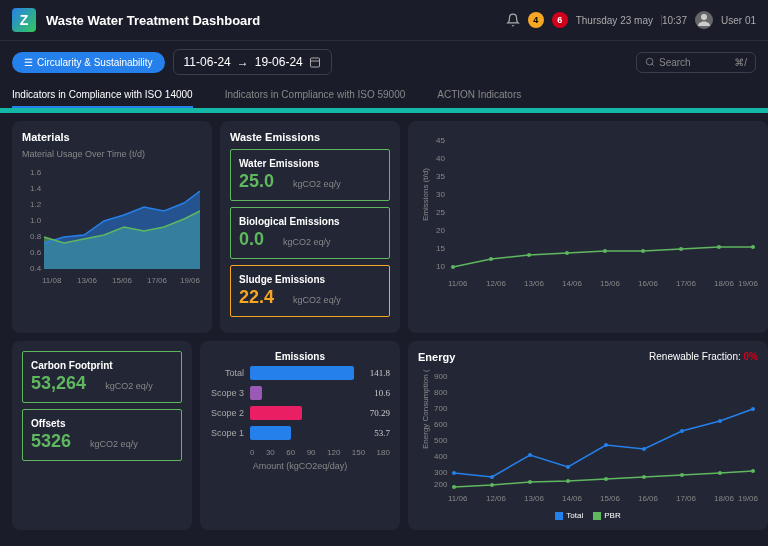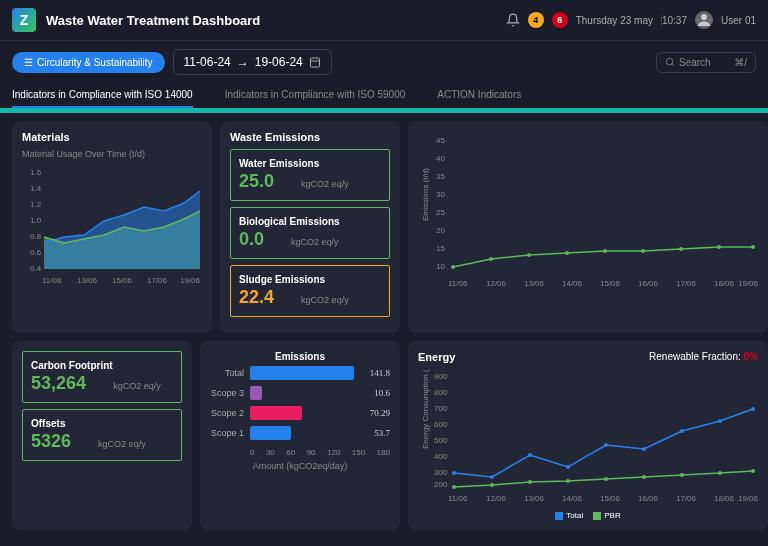"Search" .search-box { width: 100px -> 120px }
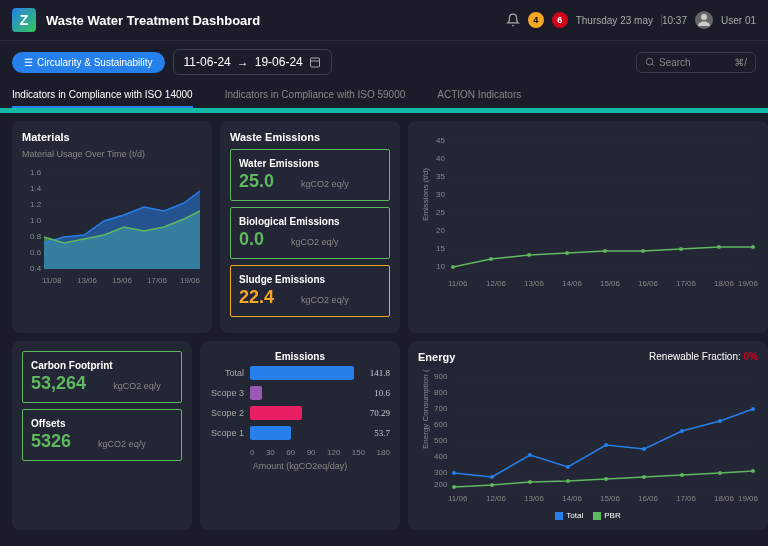"kgCO2 eq/y" .kpi-unit { margin-left: 24px -> 16px }
